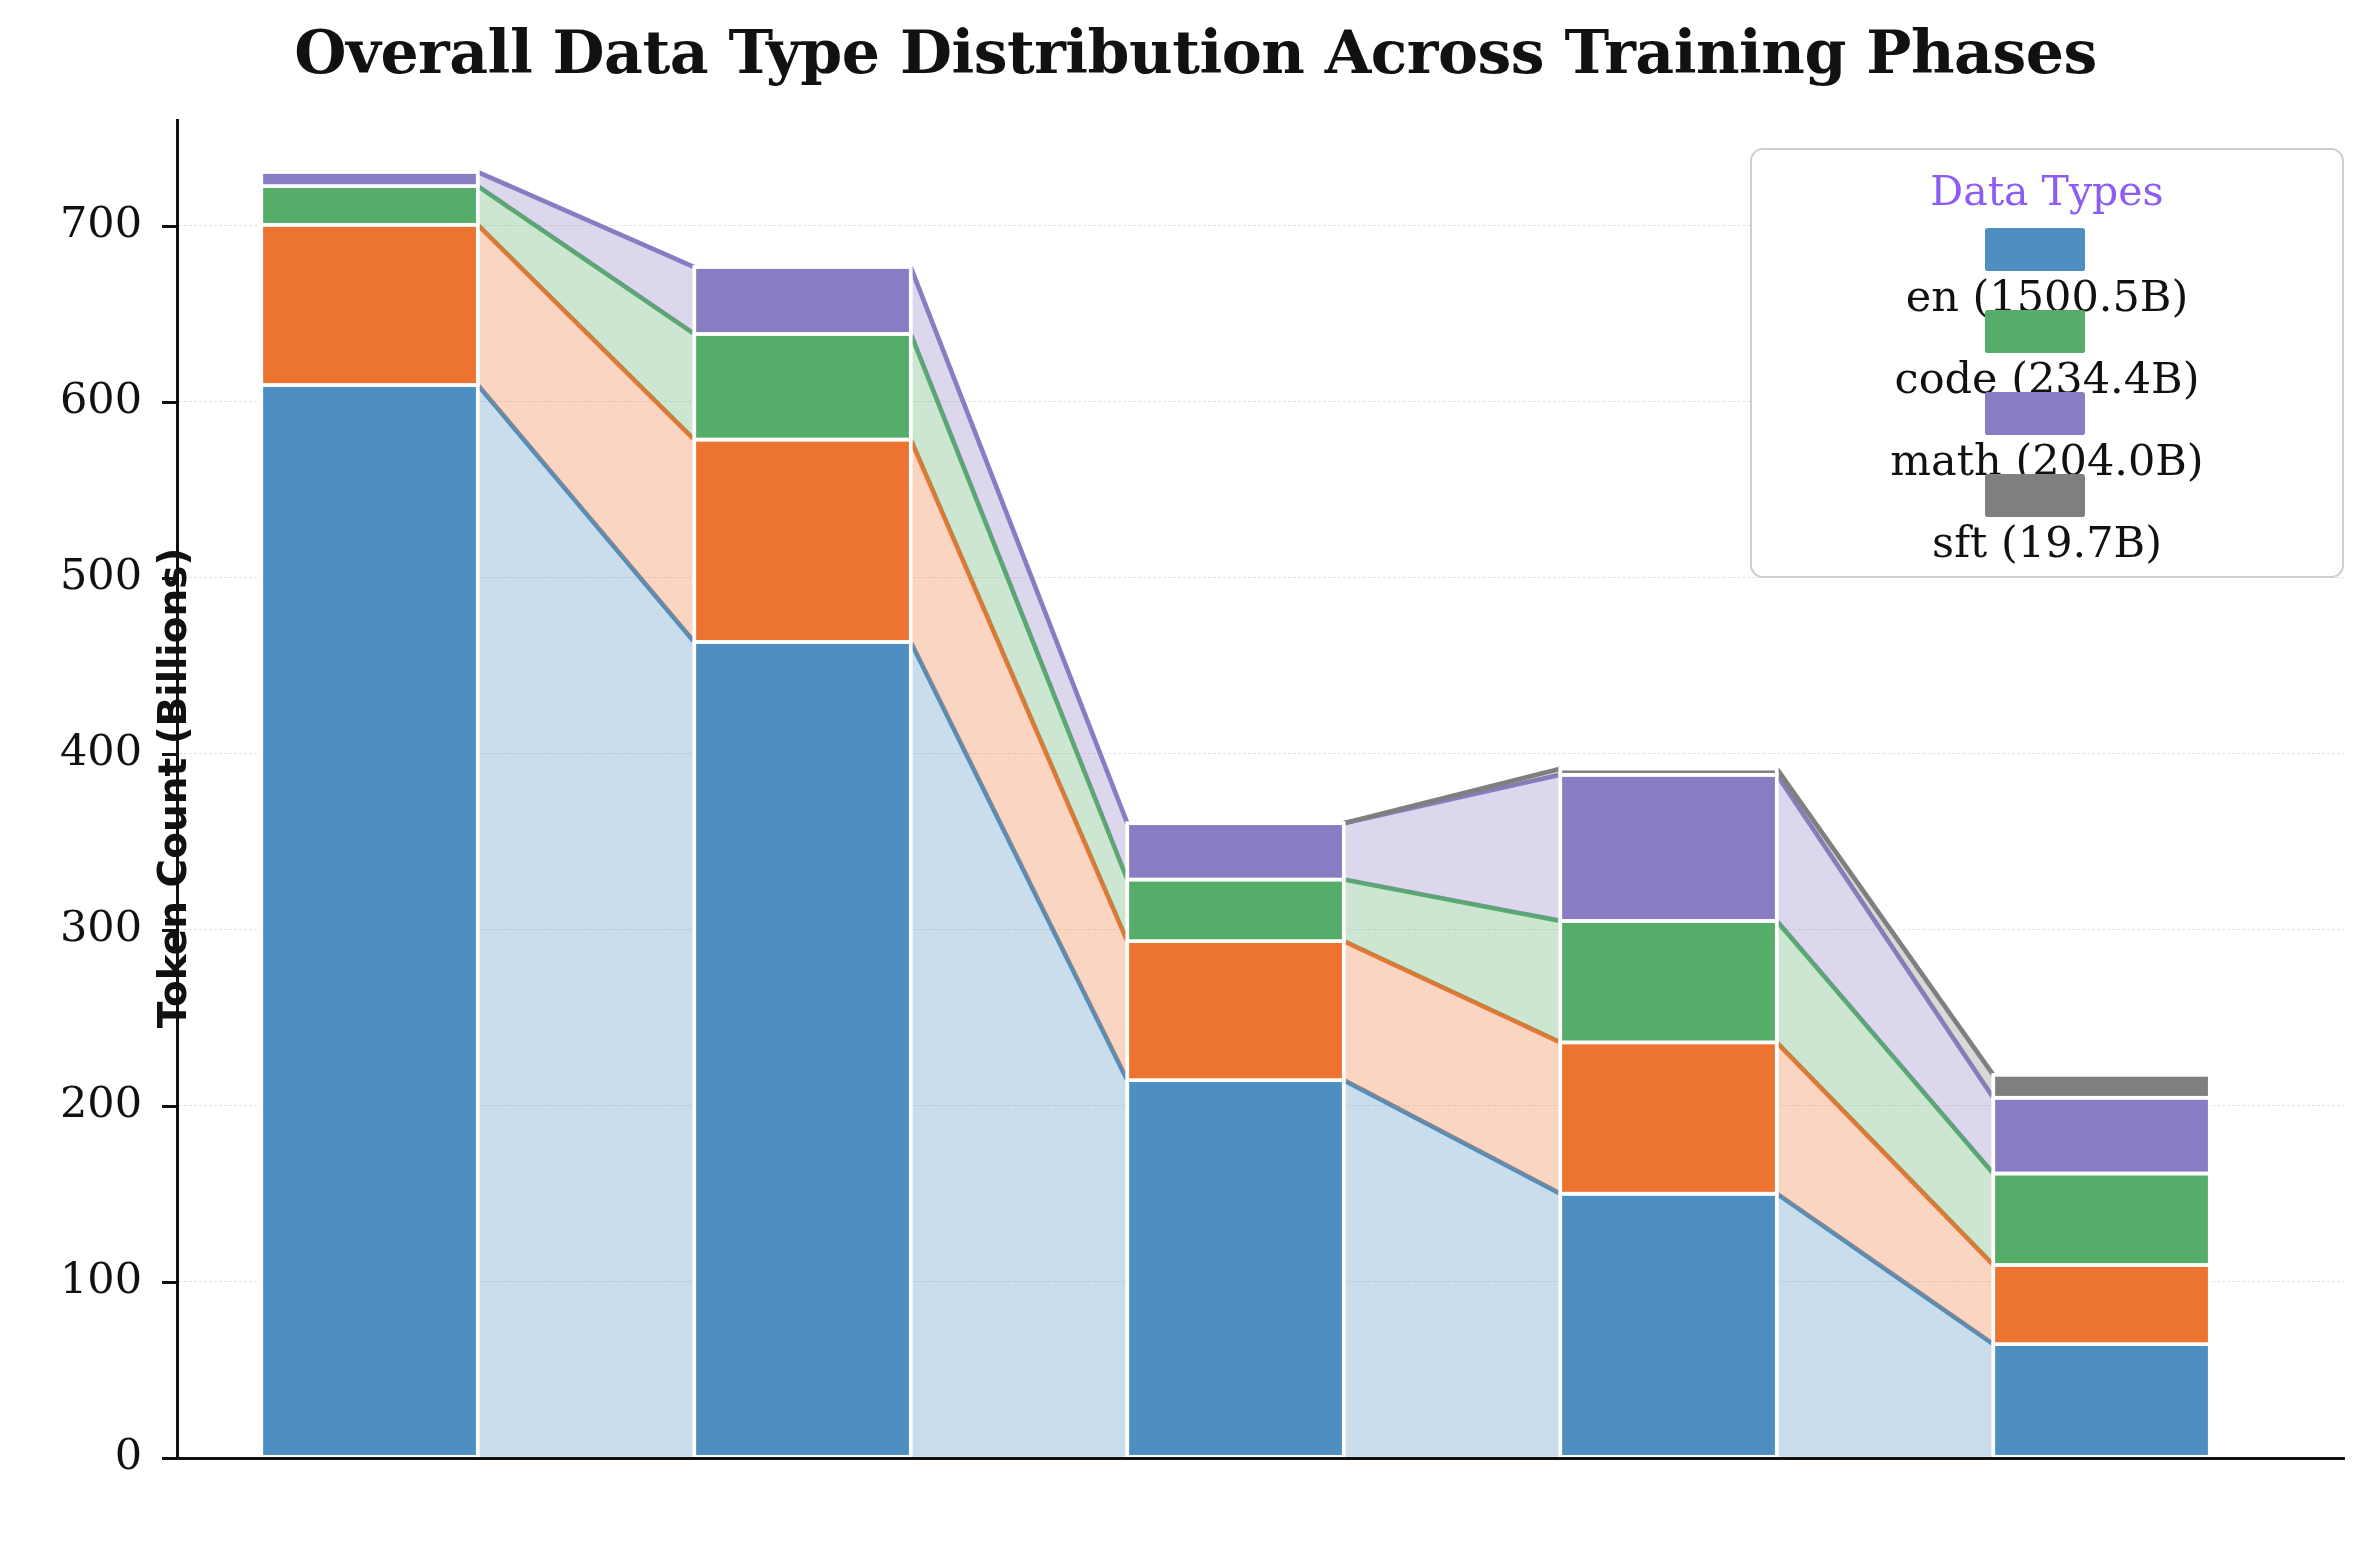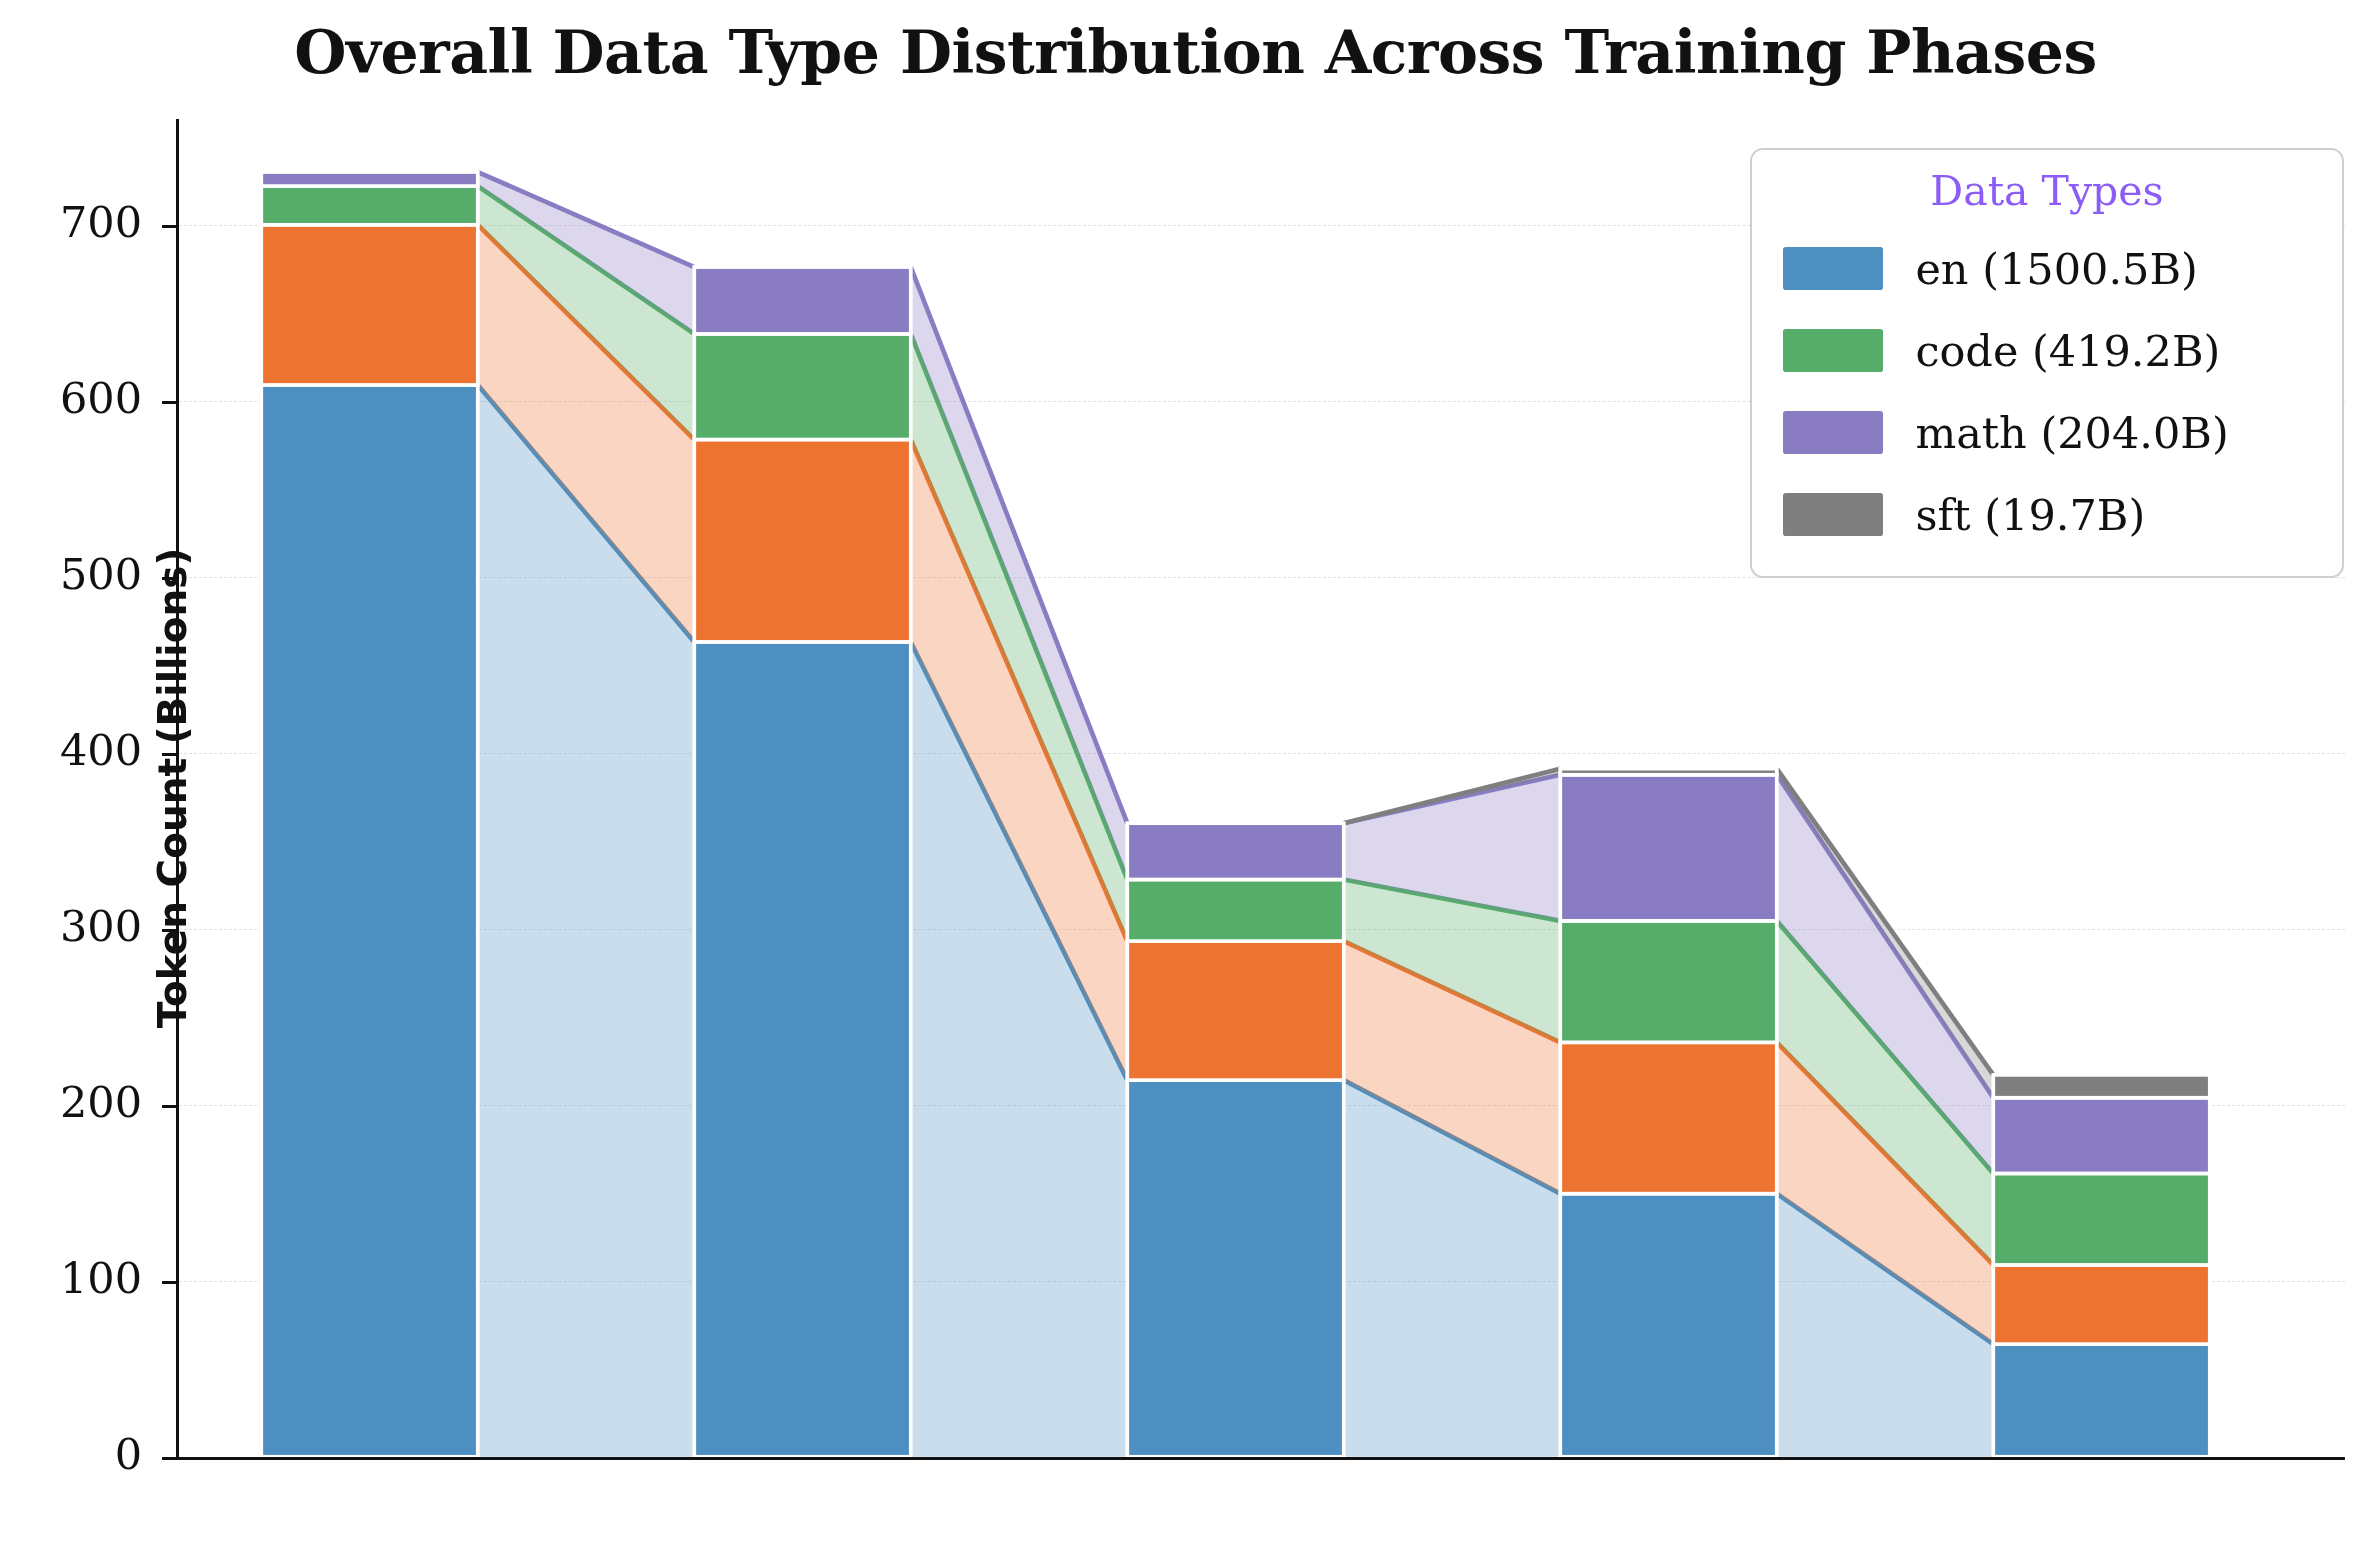"en (1500.5B)" .legend-row { flex-direction: none -> column }
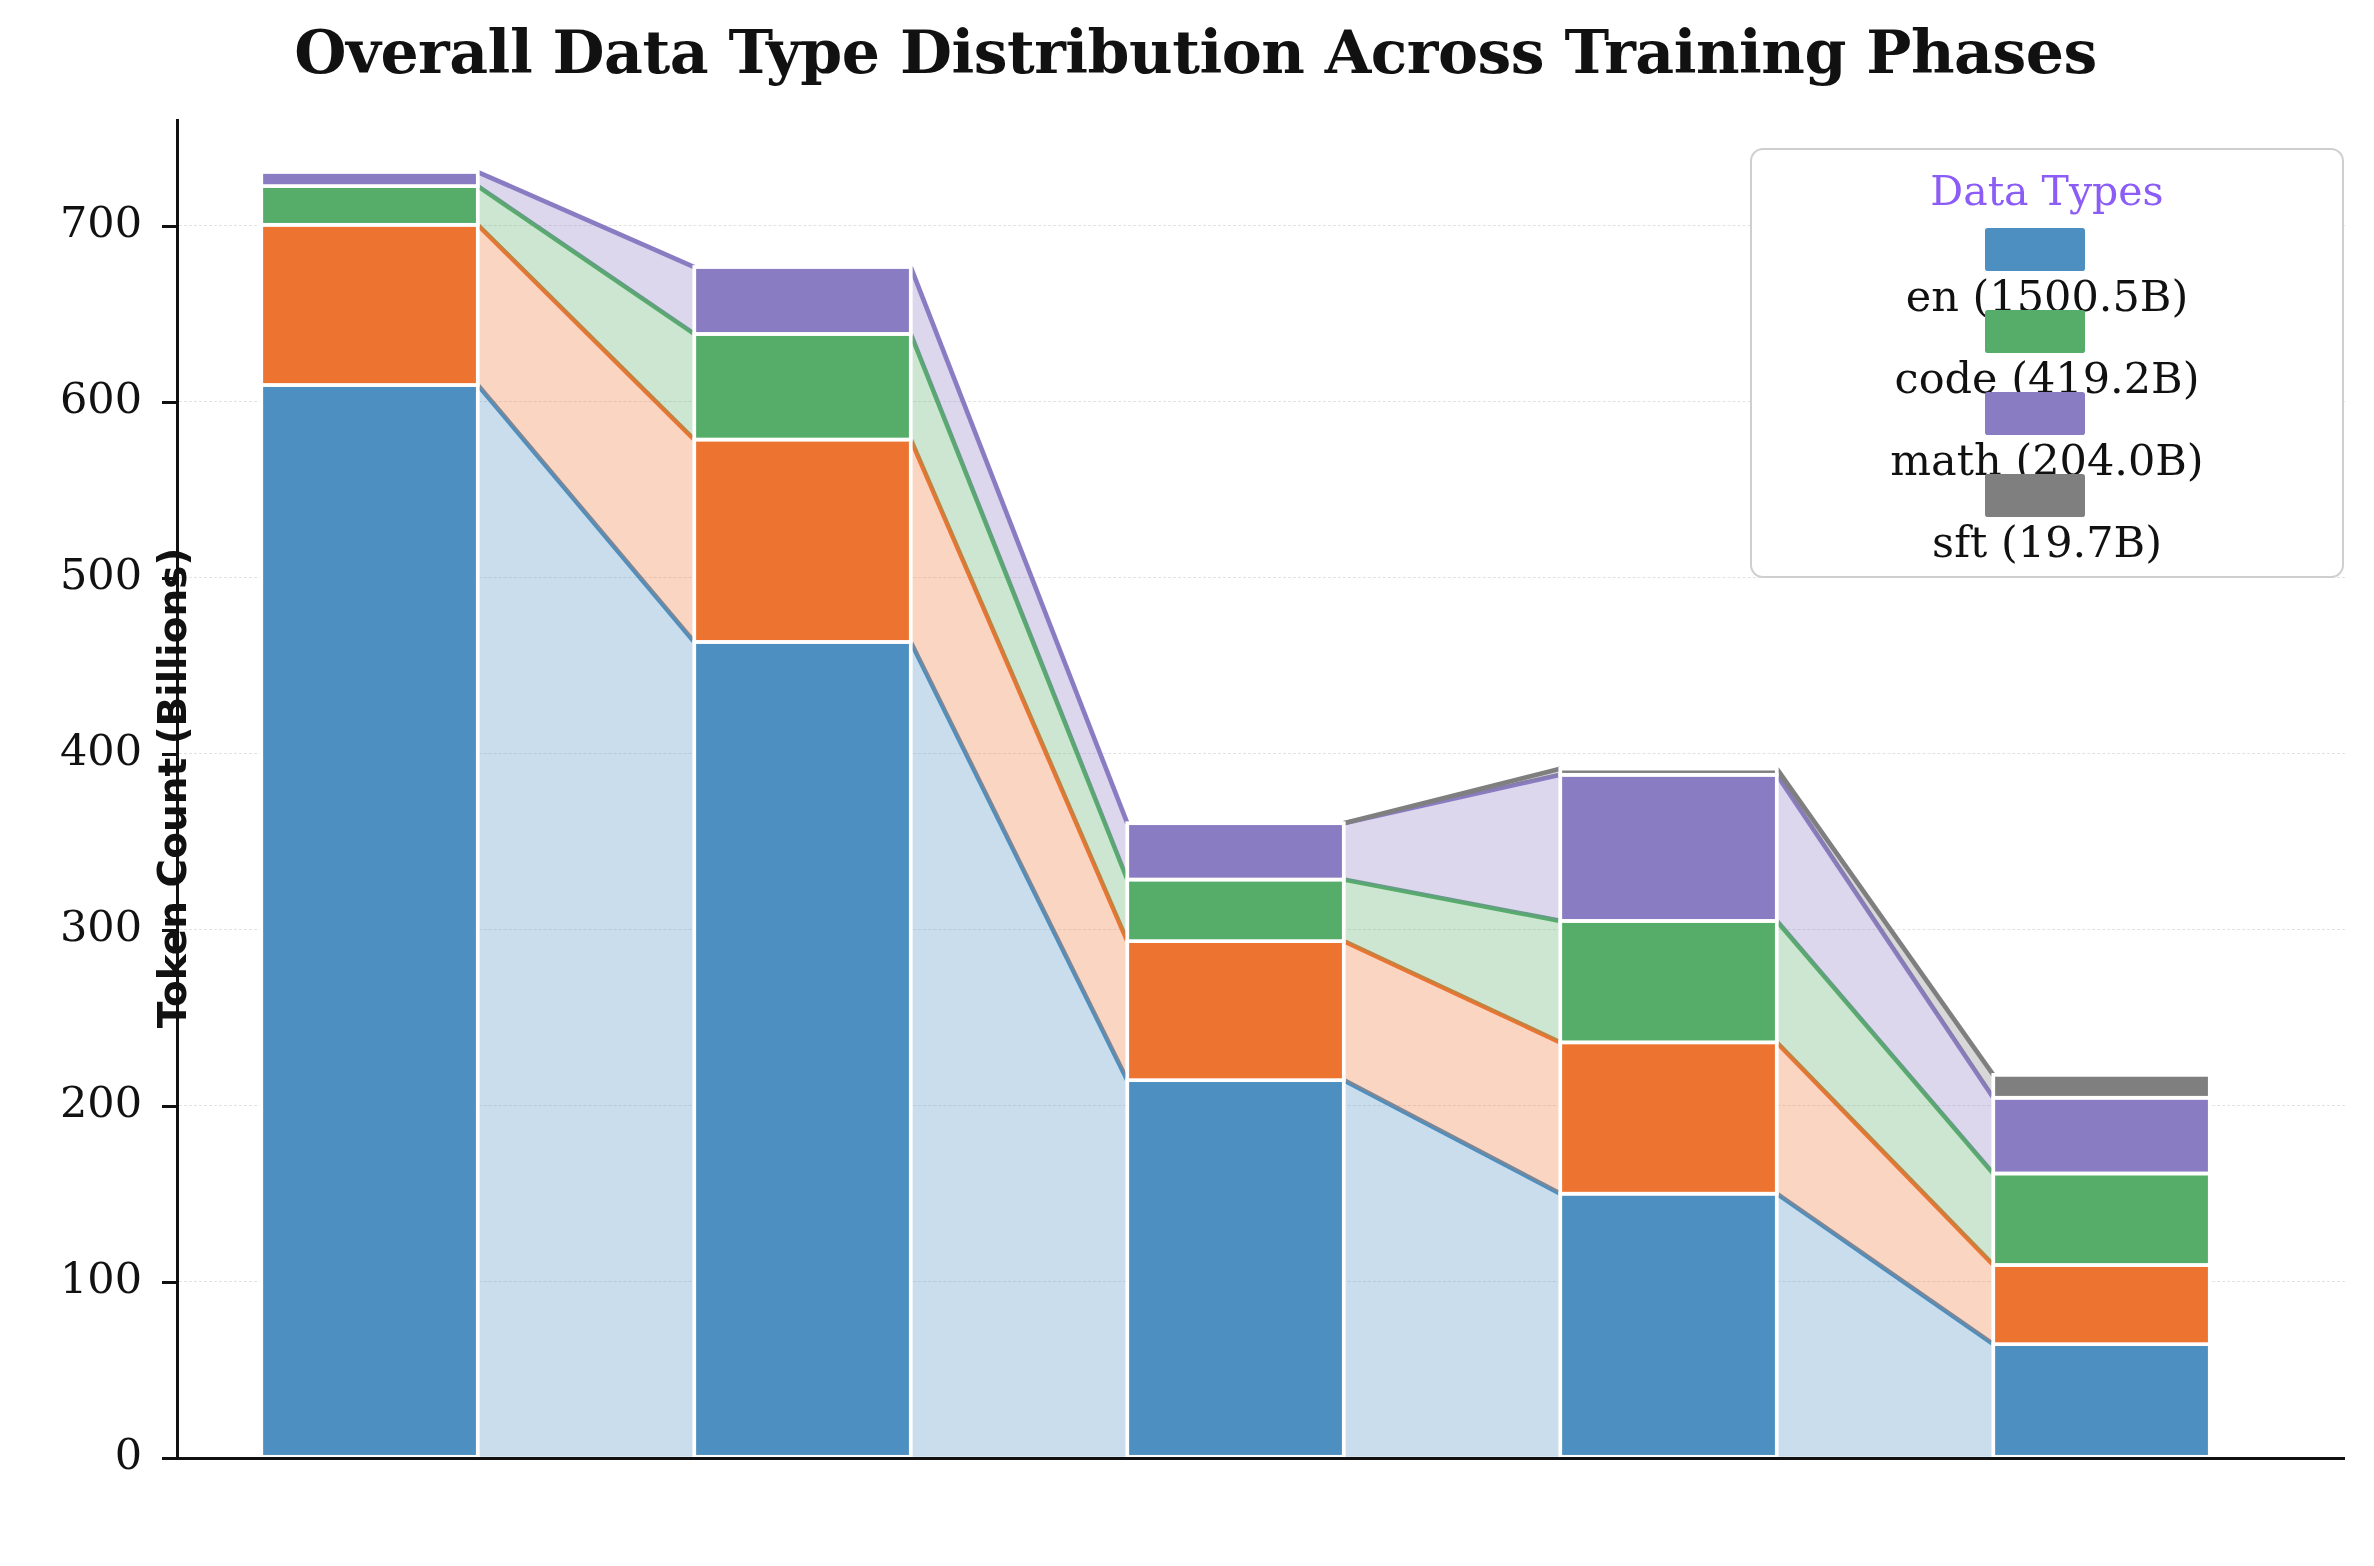"code (419.2B)" div.legend-text { text: 419.2B -> 234.4B }
